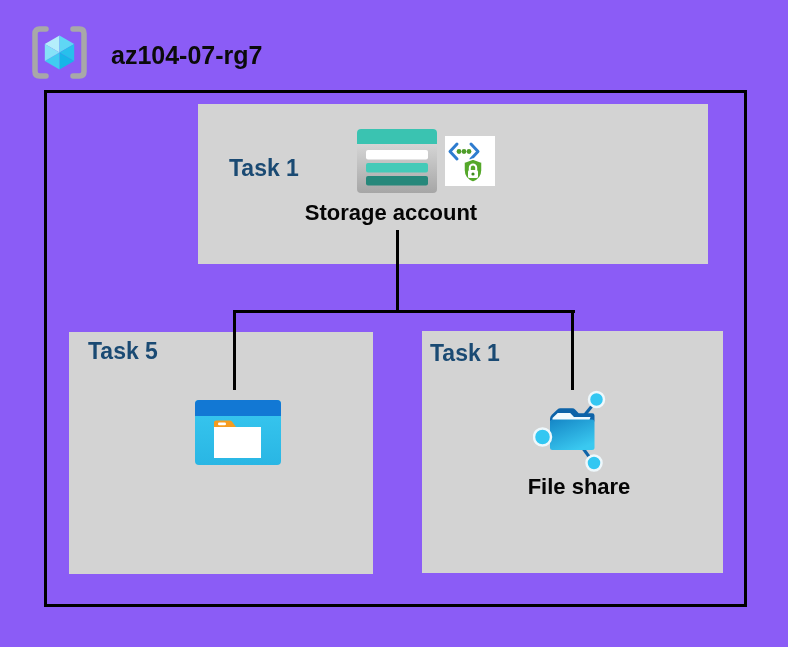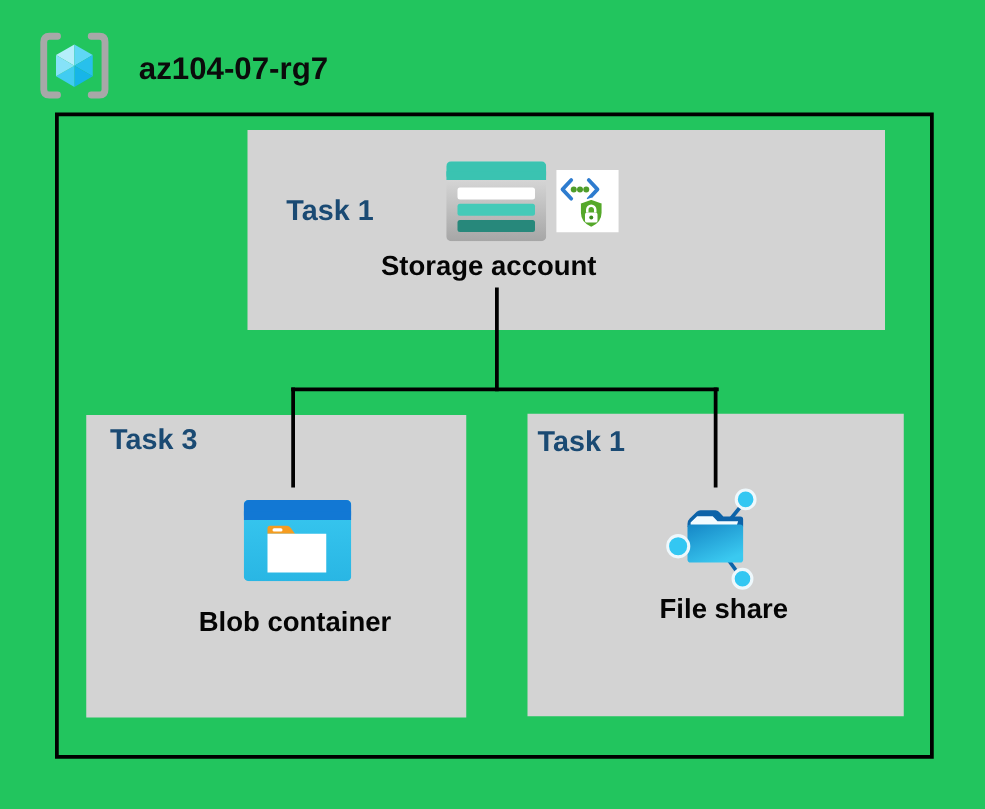"az104-07-rg7" .stage { background: #22c55e -> #8b5cf6 }
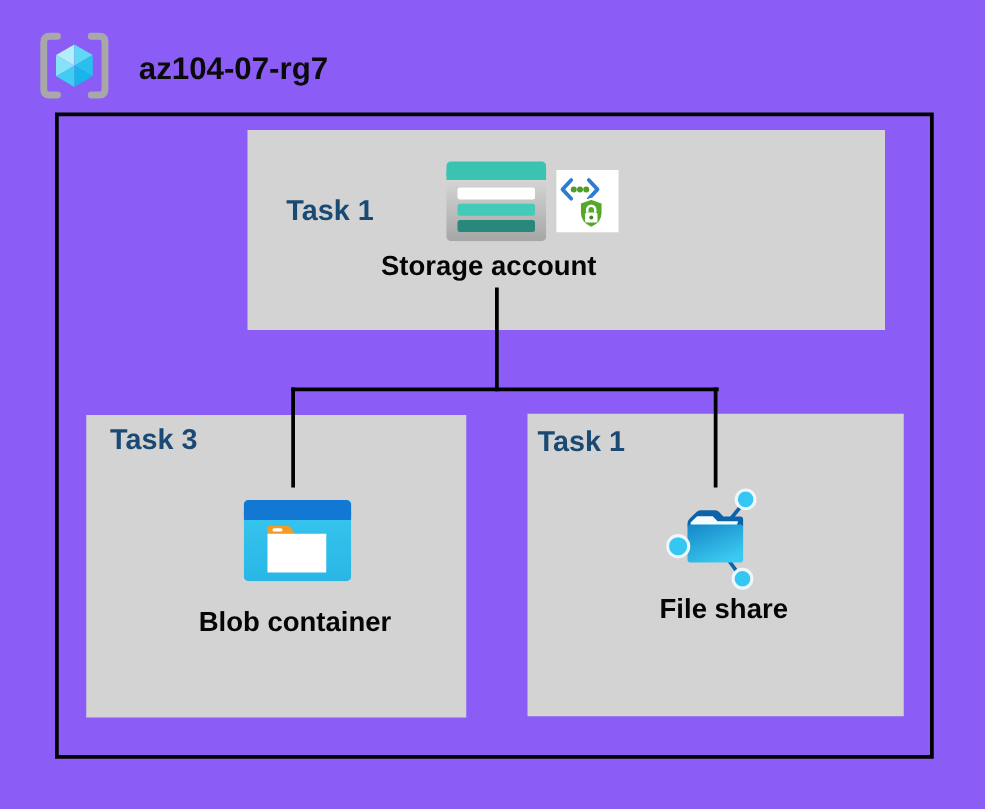"Task 3" div.task-label { text: 3 -> 5 }
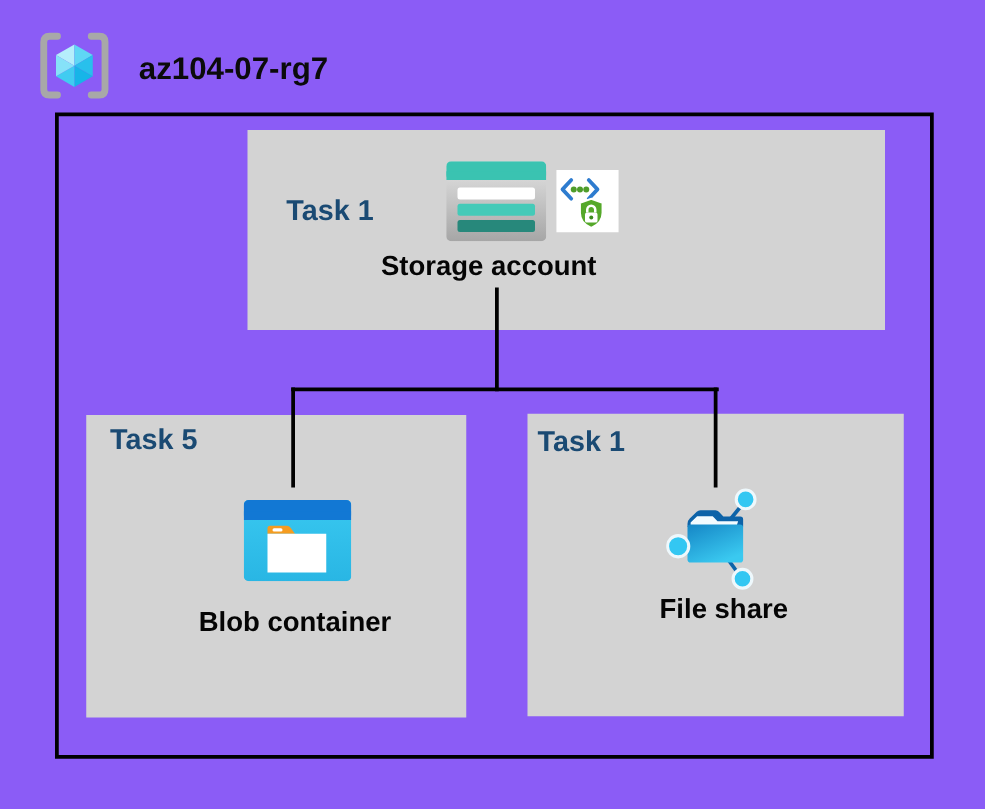"Blob container" div.item-label { html: <div>Blob container</div> -> none }
